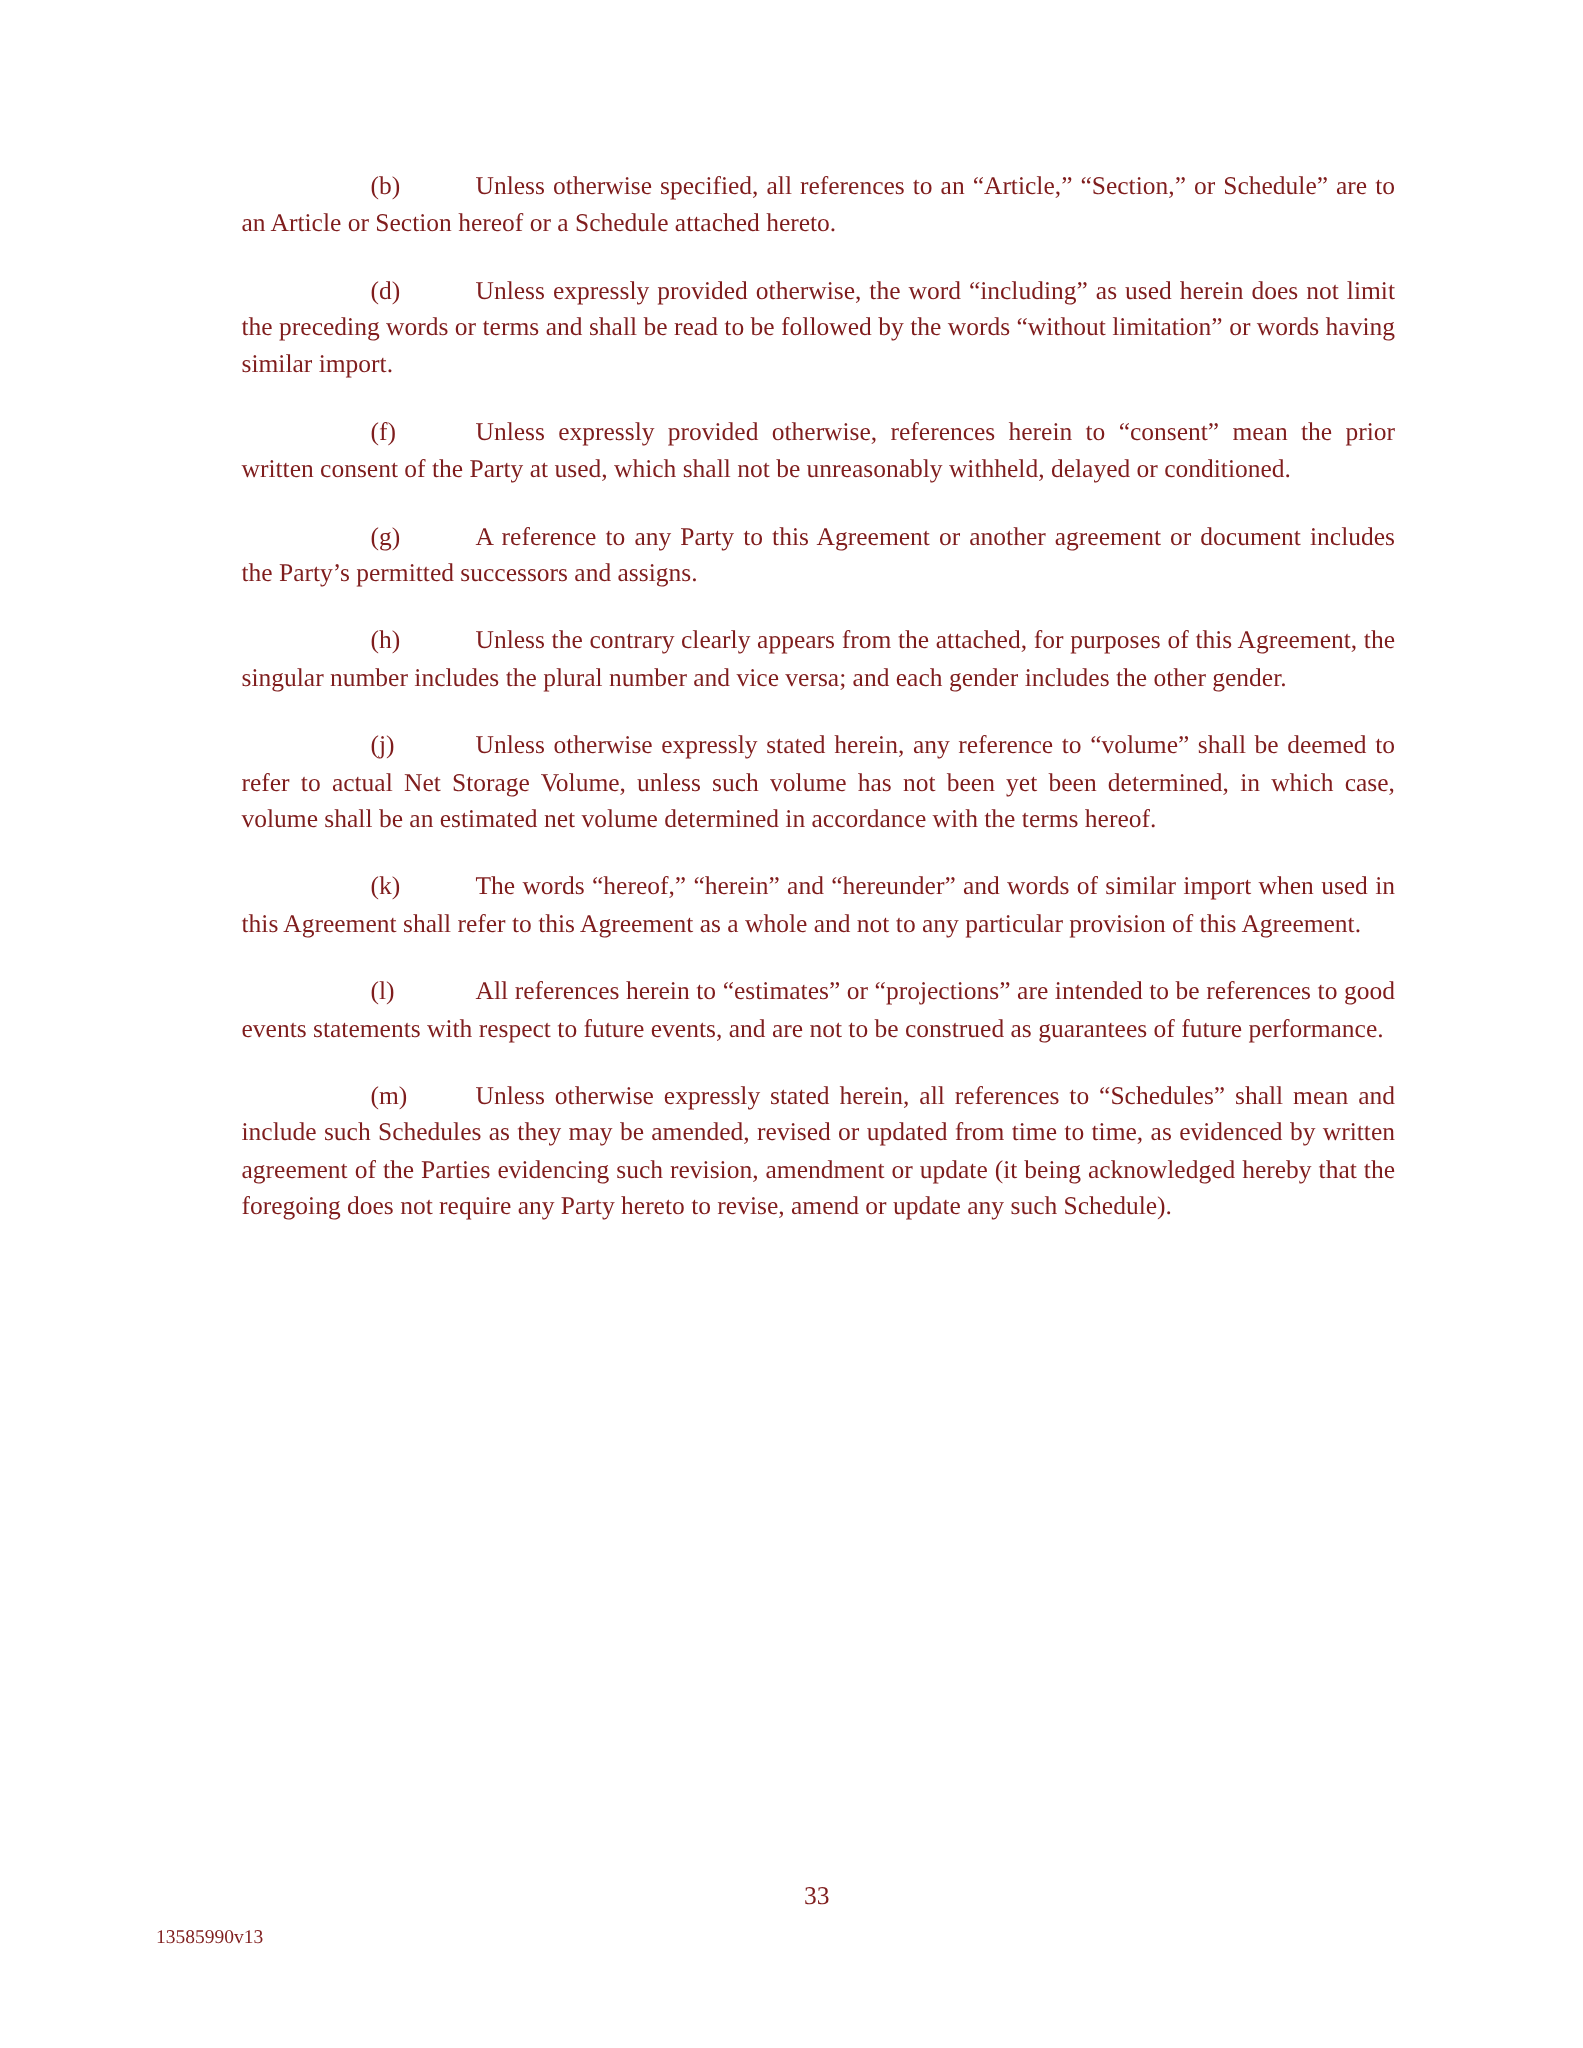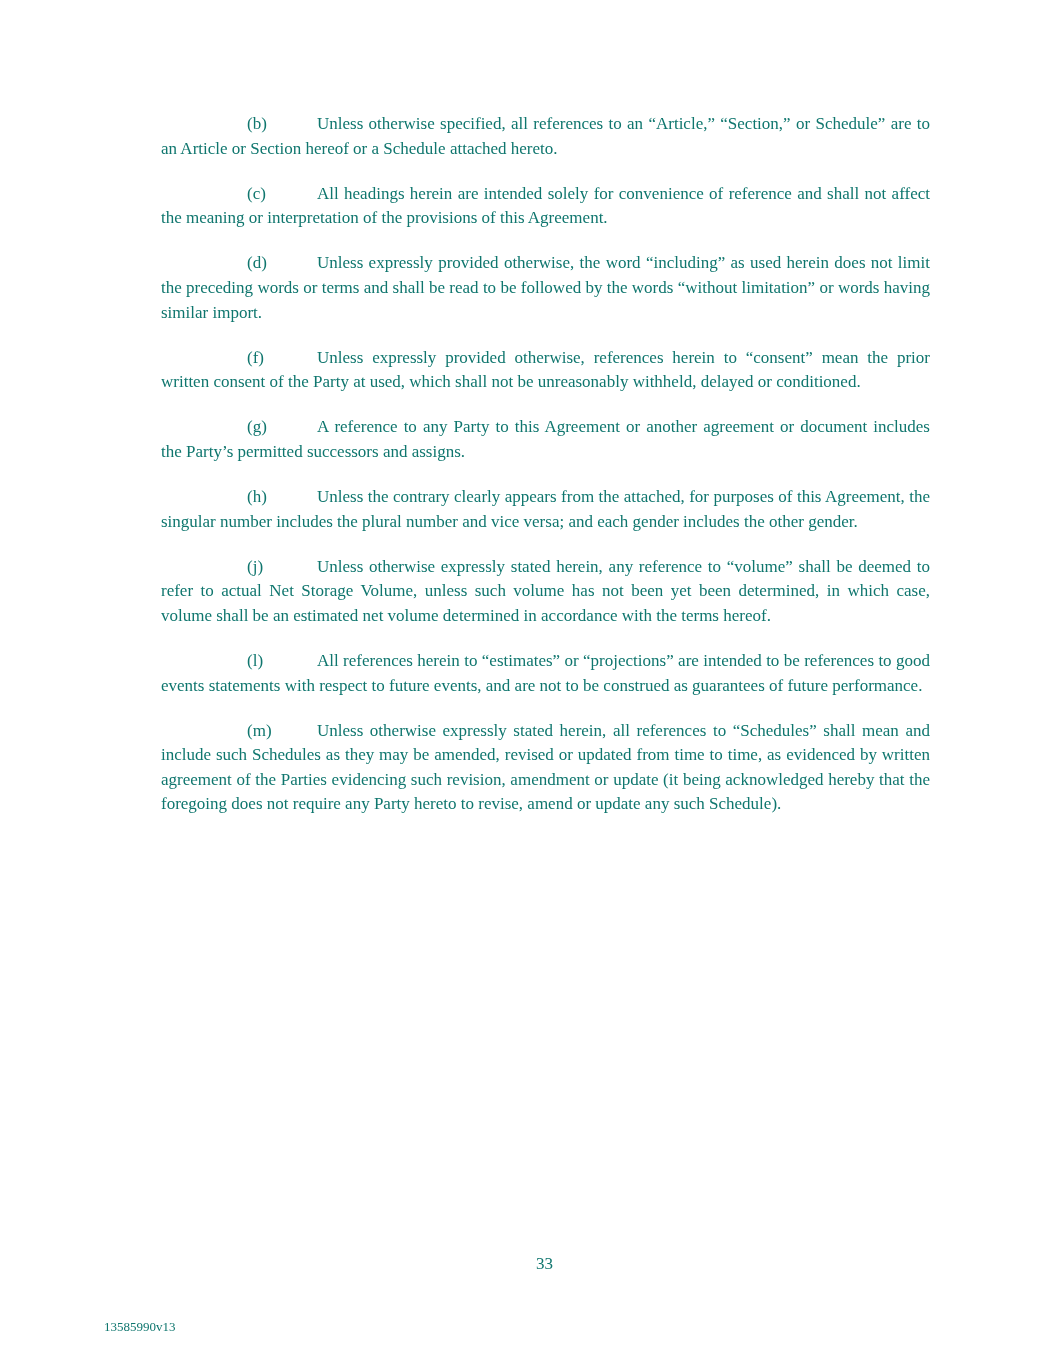"(b) Unless otherwise specified, all" .page { color: #0f766e -> #7f1d1d }
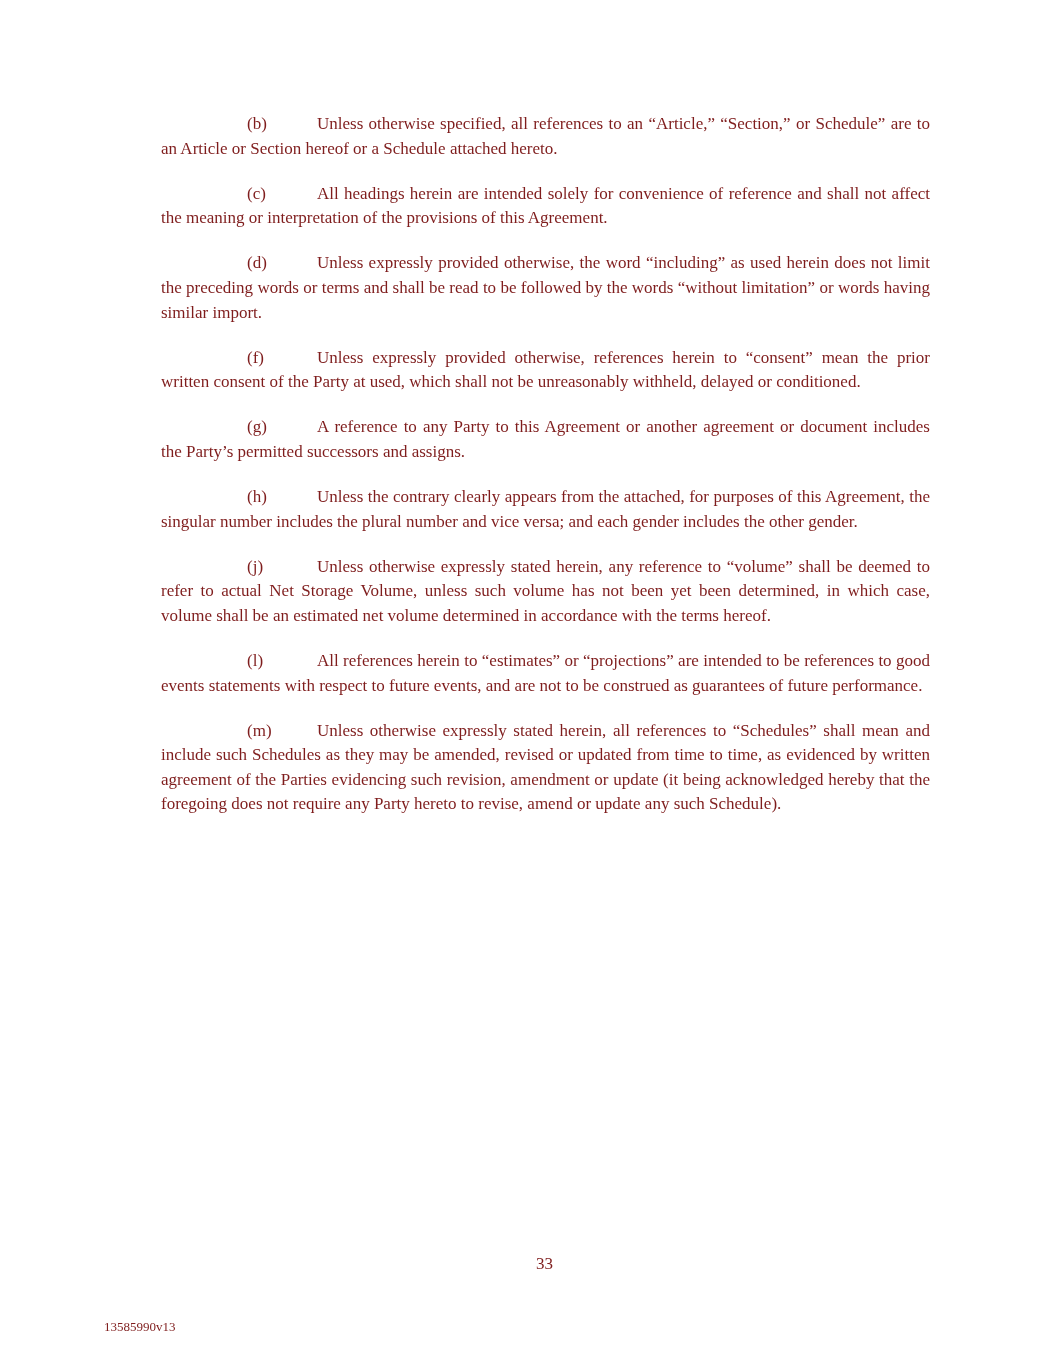"(c) All headings herein are" p { html: <p><span>(c)</span><span>All headings herein are intended solely for convenience of reference and shall not affect the meaning or interpretation of the provisions of this Agreement.</span></p> -> none }
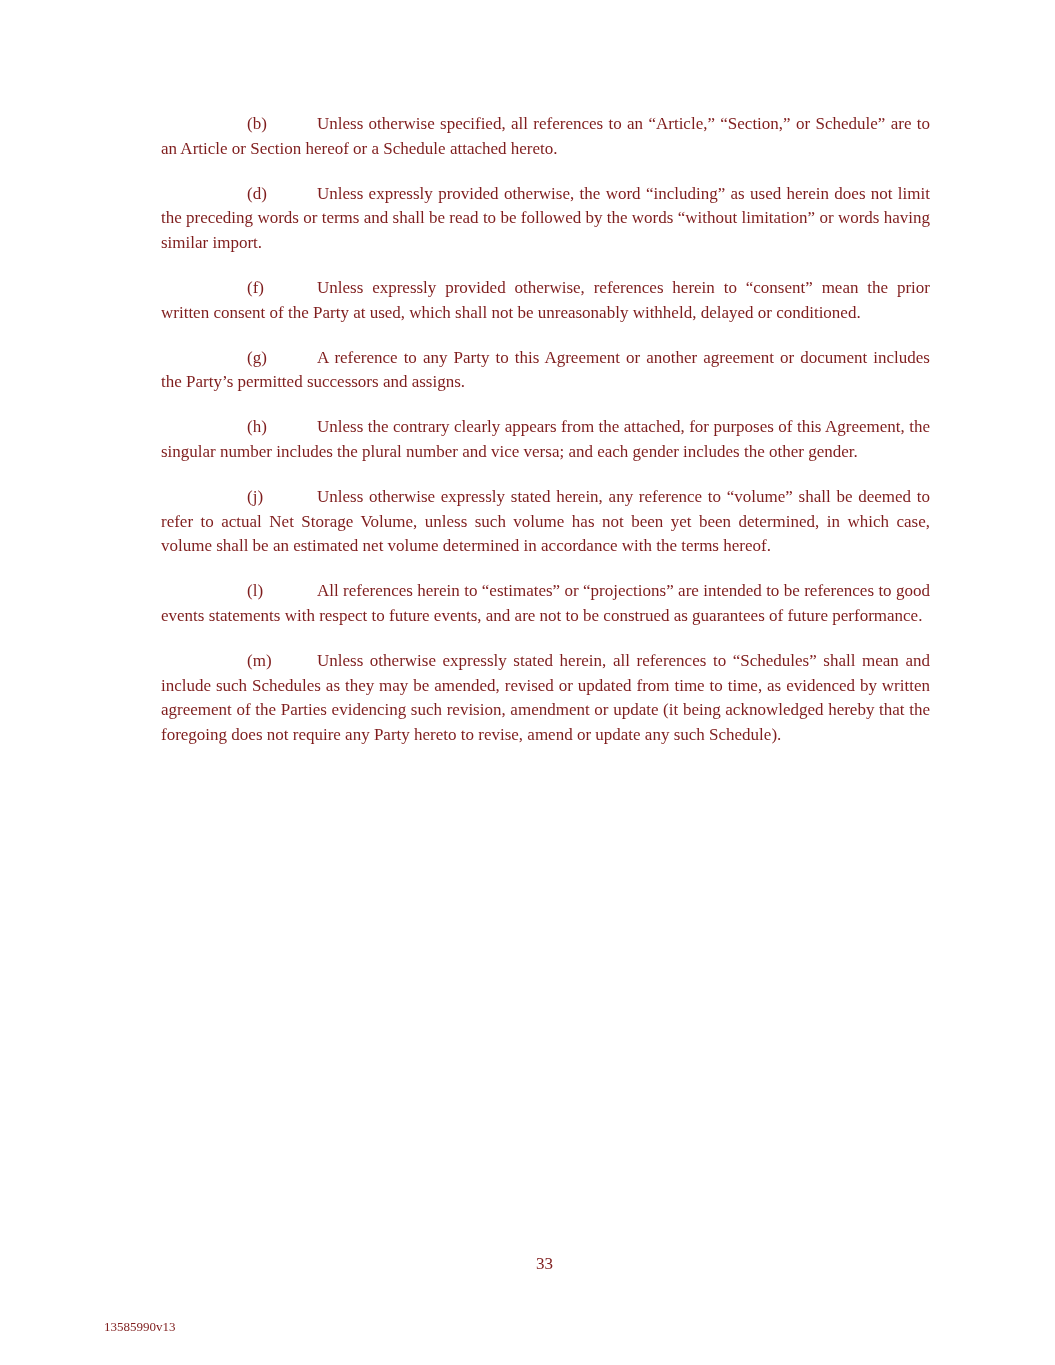"(k) The words “hereof,” “herein”" p { html: none -> <p><span>(k)</span><span>The words “hereof,” “herein” and “hereunder” and words of similar import when used in this Agreement shall refer to this Agreement as a whole and not to any particular provision of this Agreement.</span></p> }
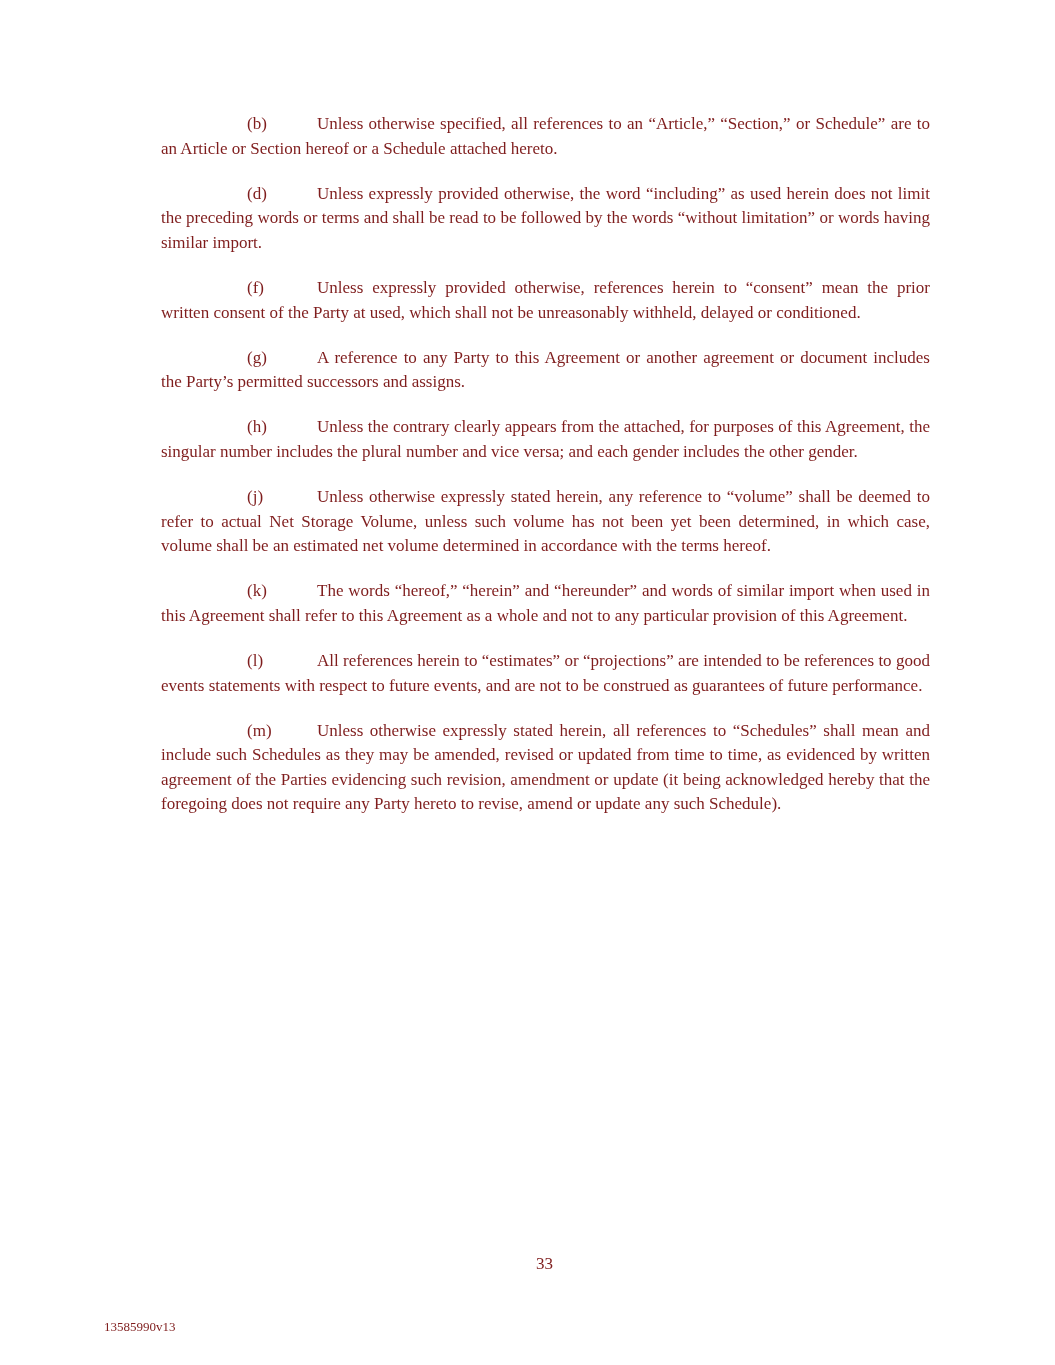"13585990v13" .doc-id { top: 1319px -> 1283px }
